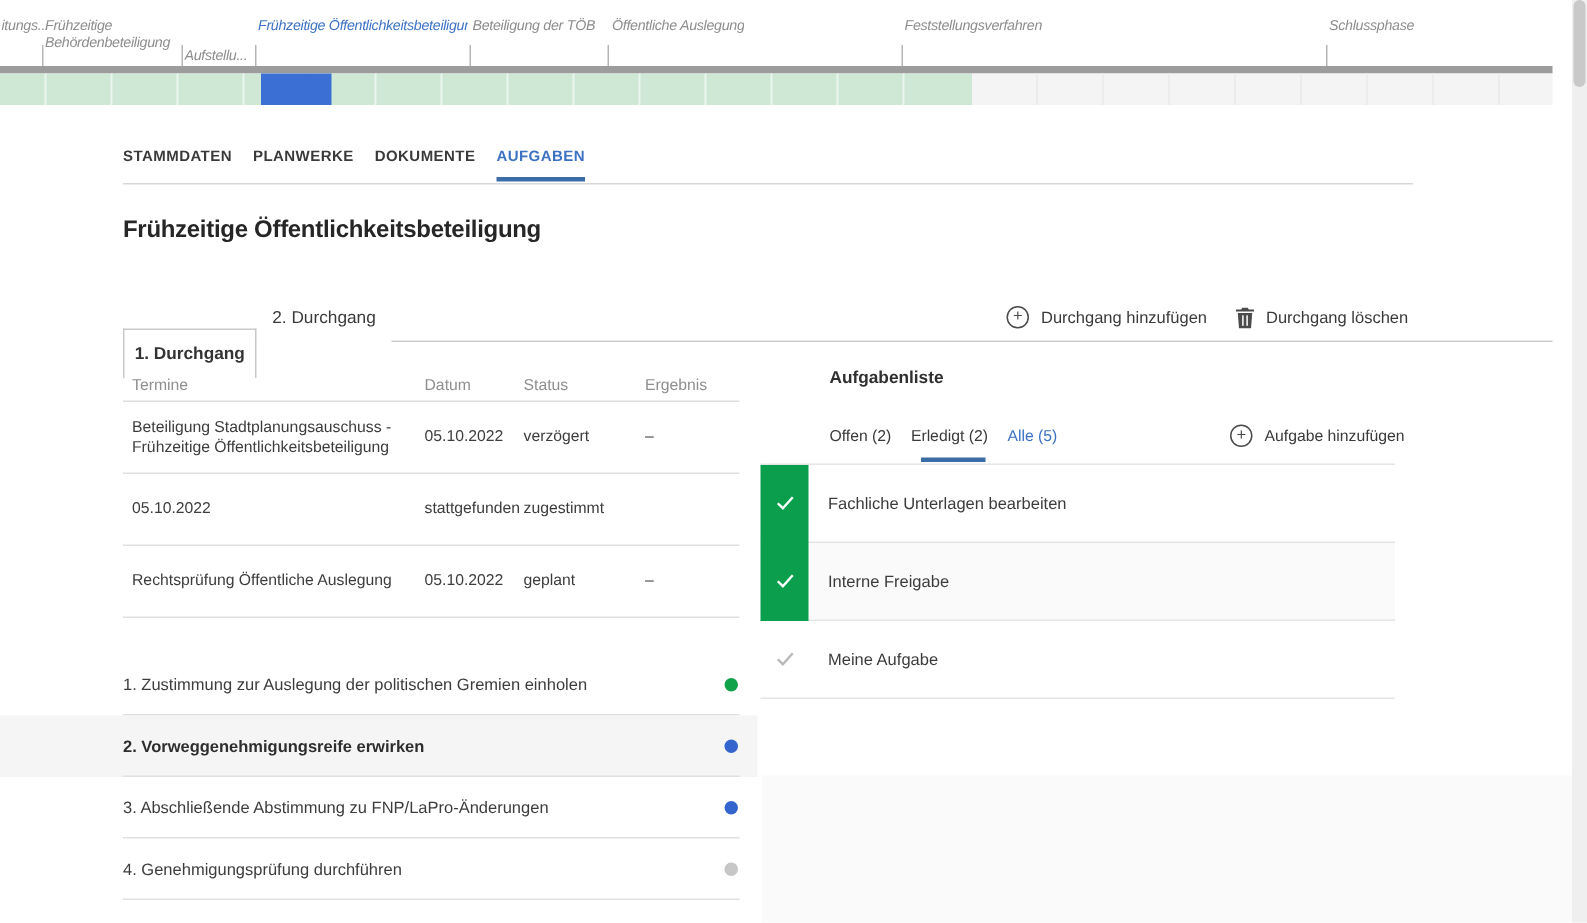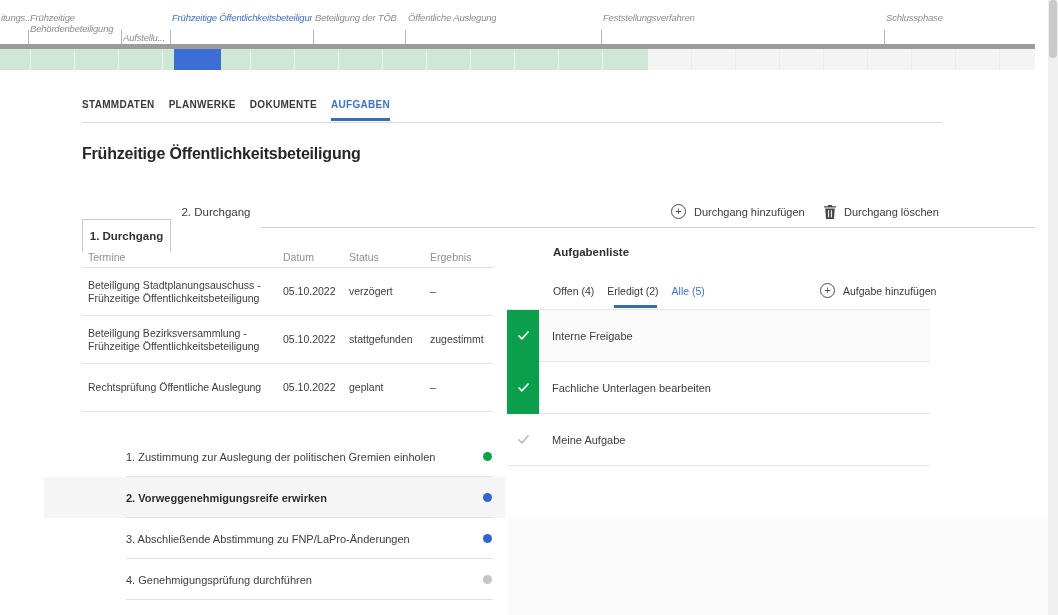"Offen (4)" div.task-tab { text: 4 -> 2 }
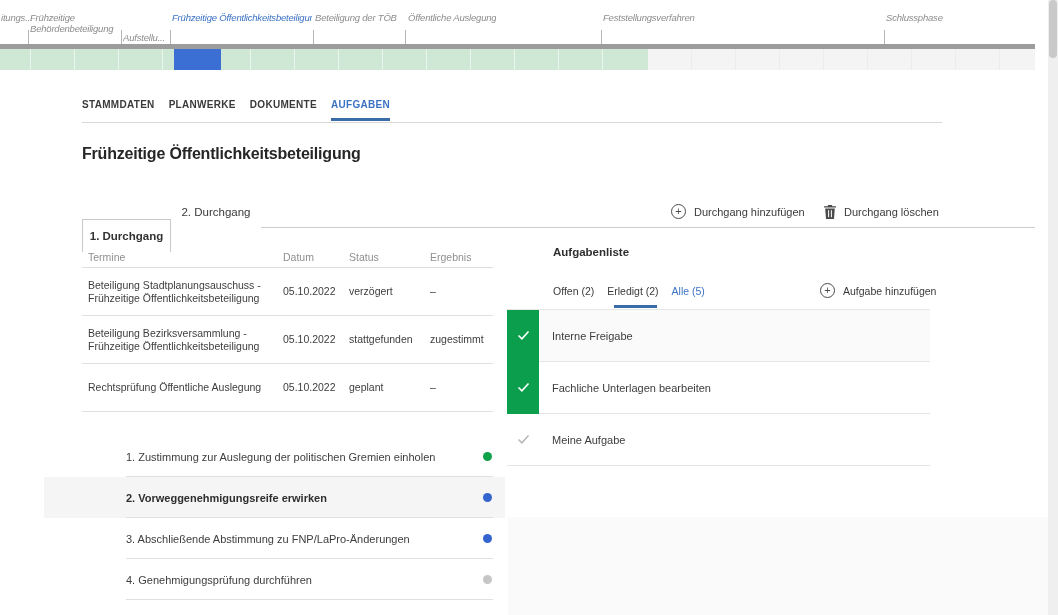"Beteiligung Bezirksversammlung -" div.t-cell { html: <div>Beteiligung Bezirksversammlung - Frühzeitige Öffentlichkeitsbeteiligung</div> -> none }
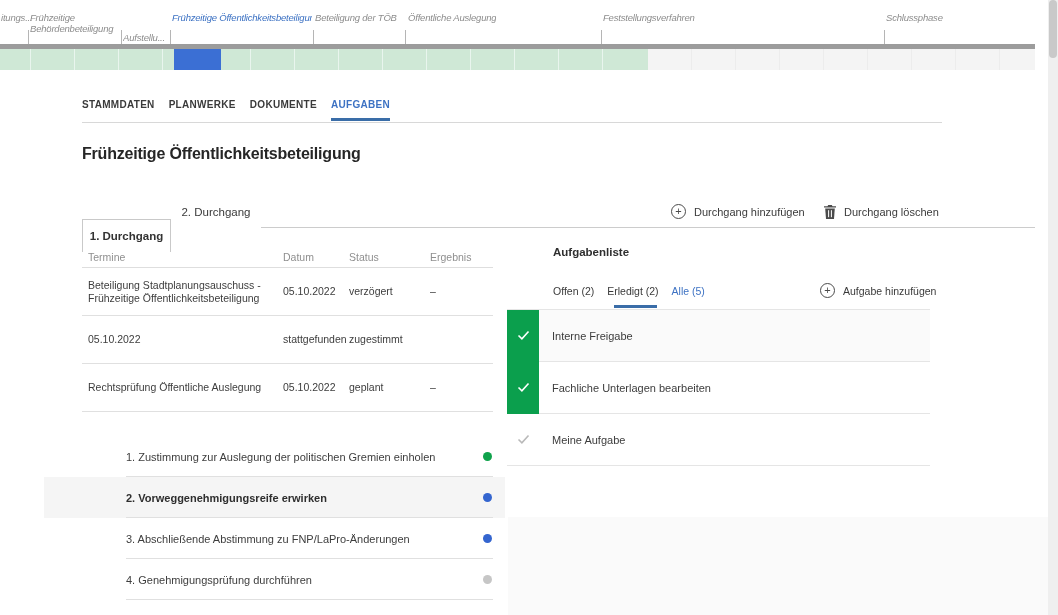"Interne Freigabe" div.task-row { order: before "Fachliche Unterlagen bearbeiten" -> after "Fachliche Unterlagen bearbeiten" }
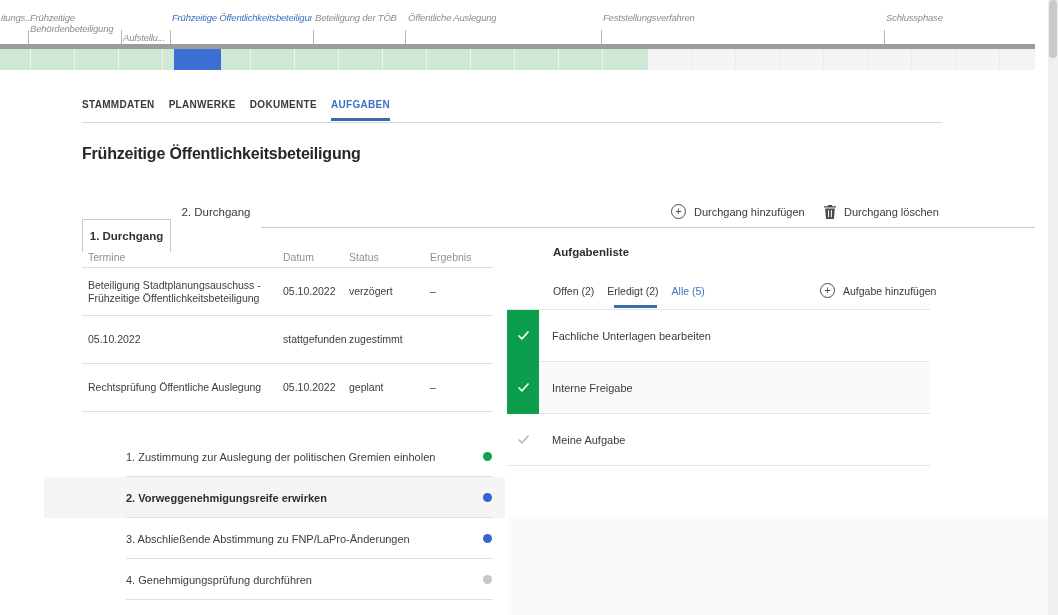"1. Zustimmung zur Auslegung der" .milestone { margin-left: 44px -> none }
